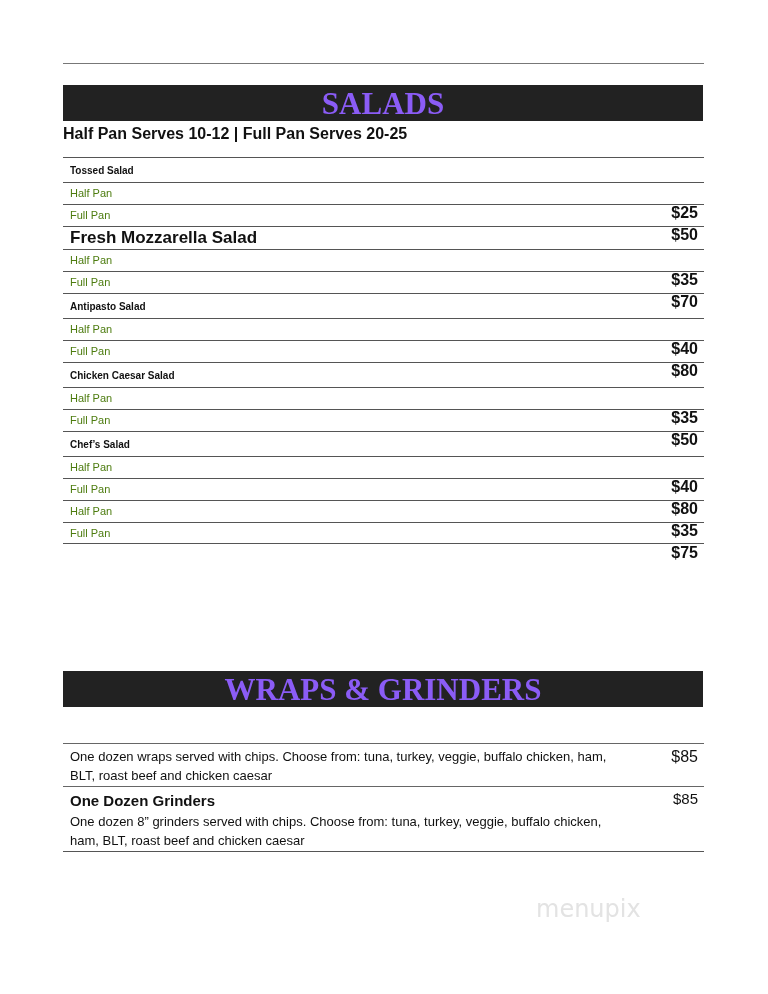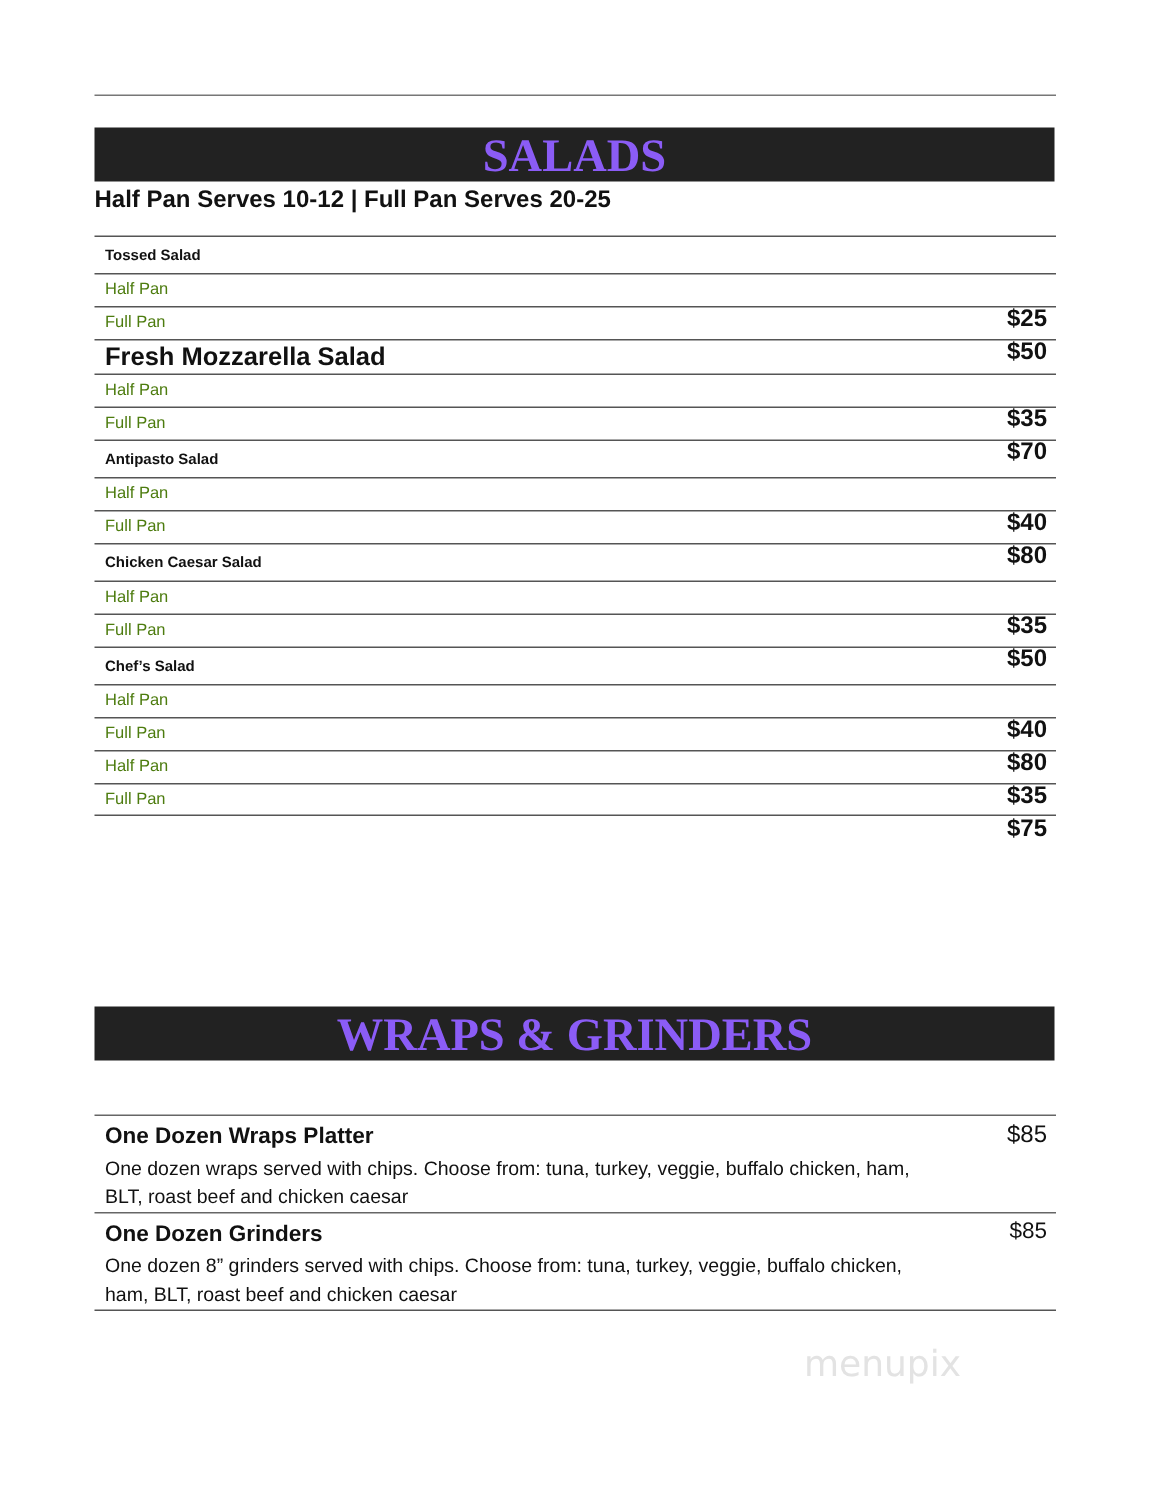"One Dozen Wraps Platter" div.wrap-title { html: <div>One Dozen Wraps Platter</div> -> none }
